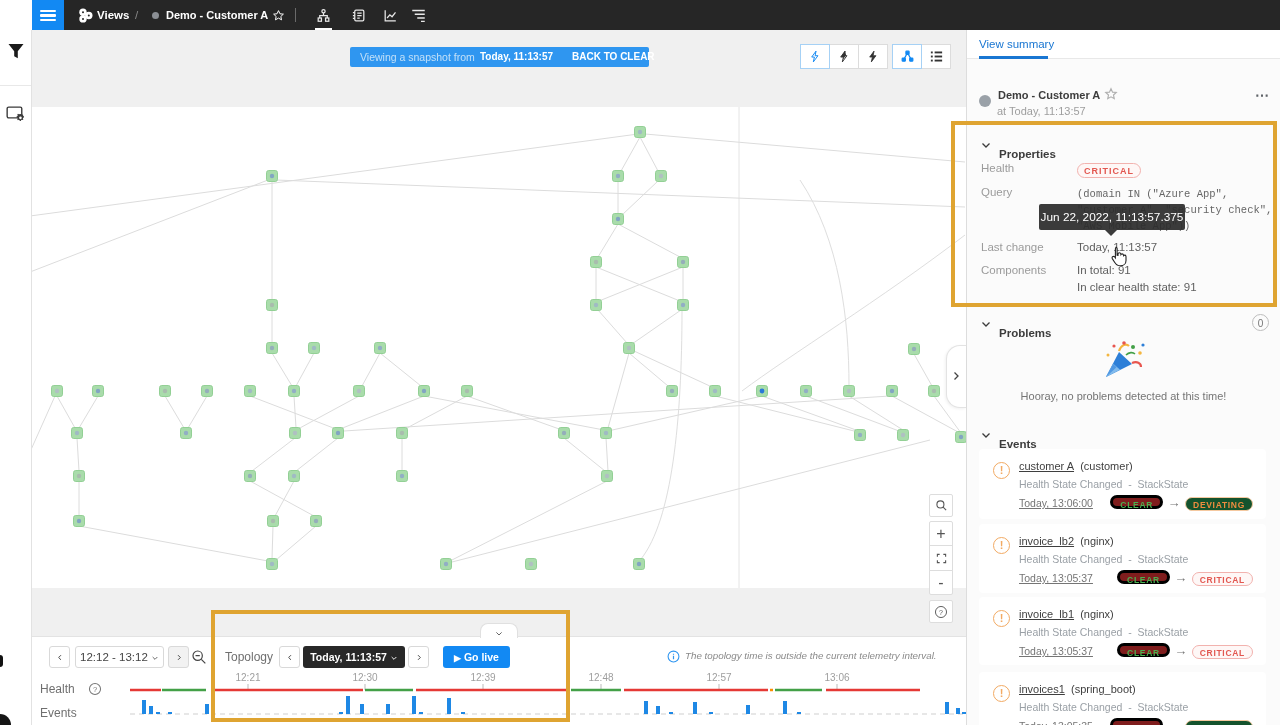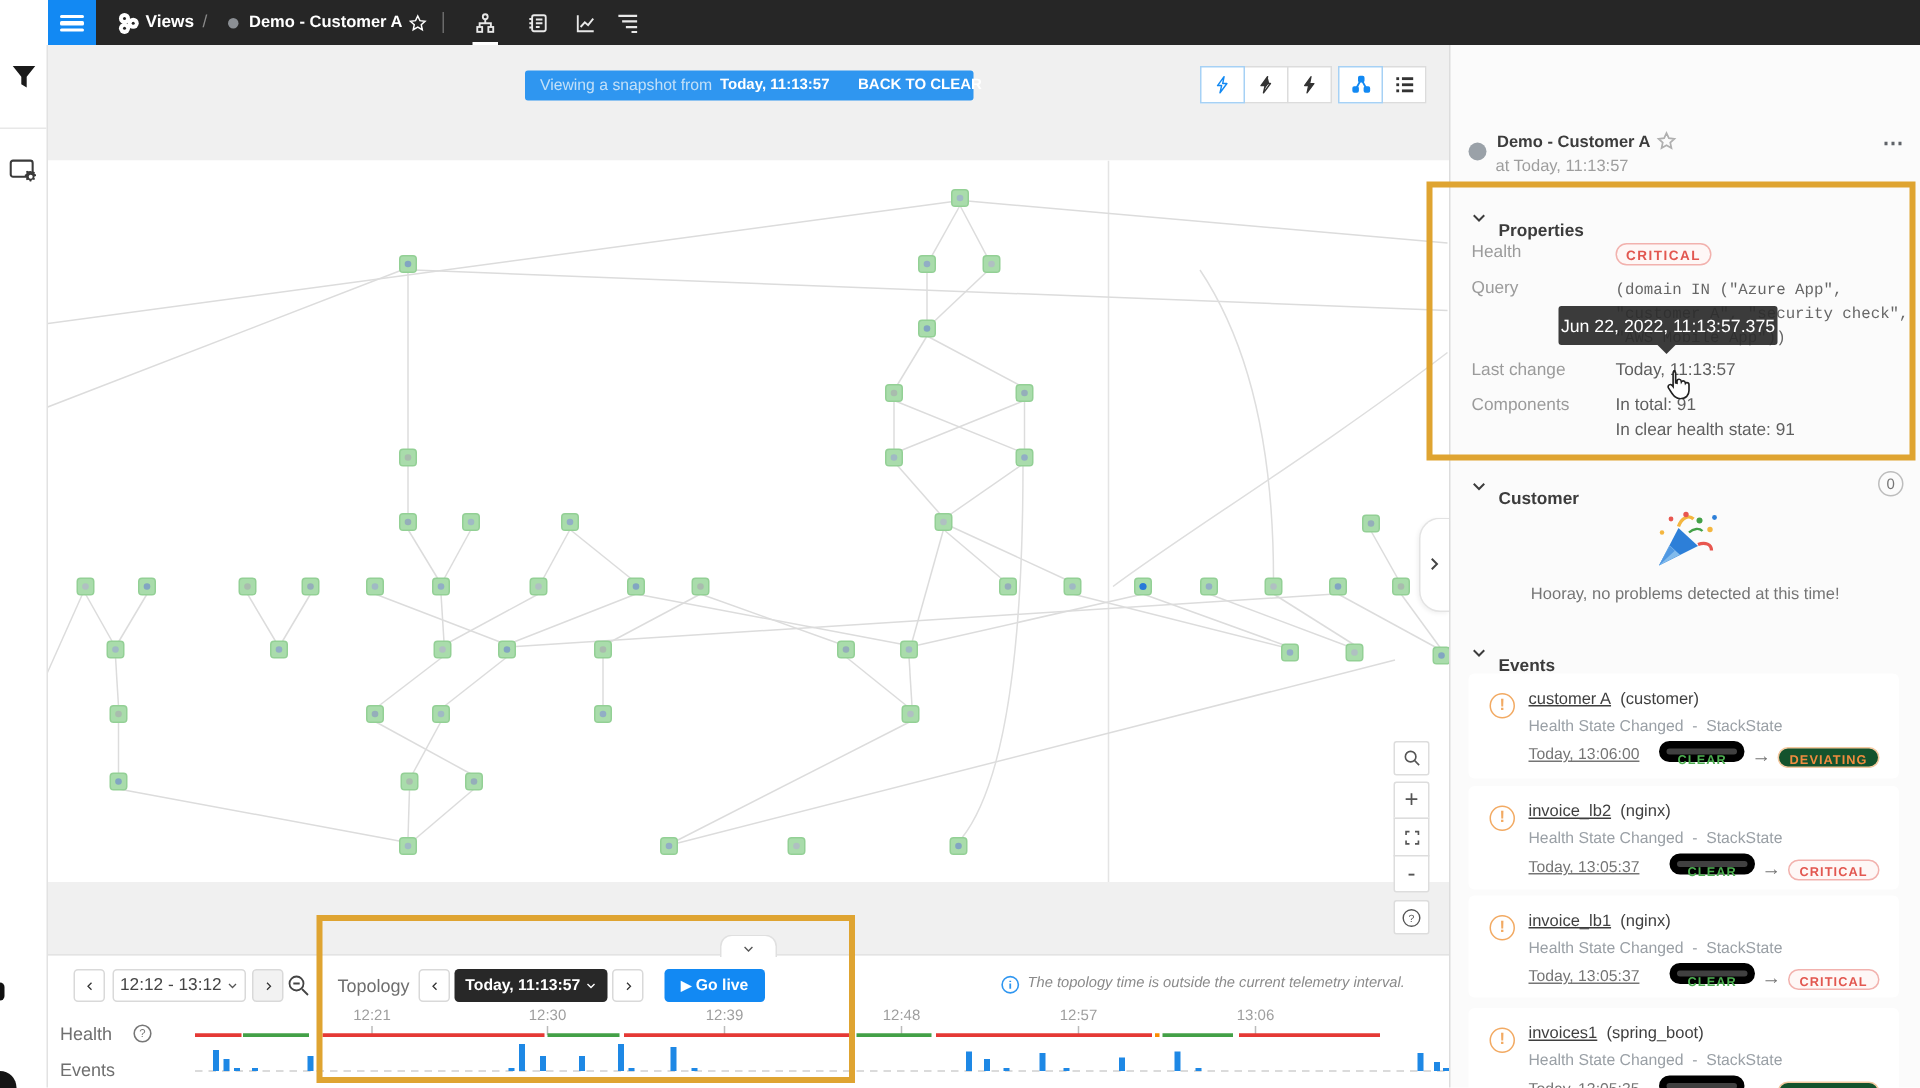"View summary" div.tabrow { html: none -> <div> <span>View summary</span> <div></div> </div> }
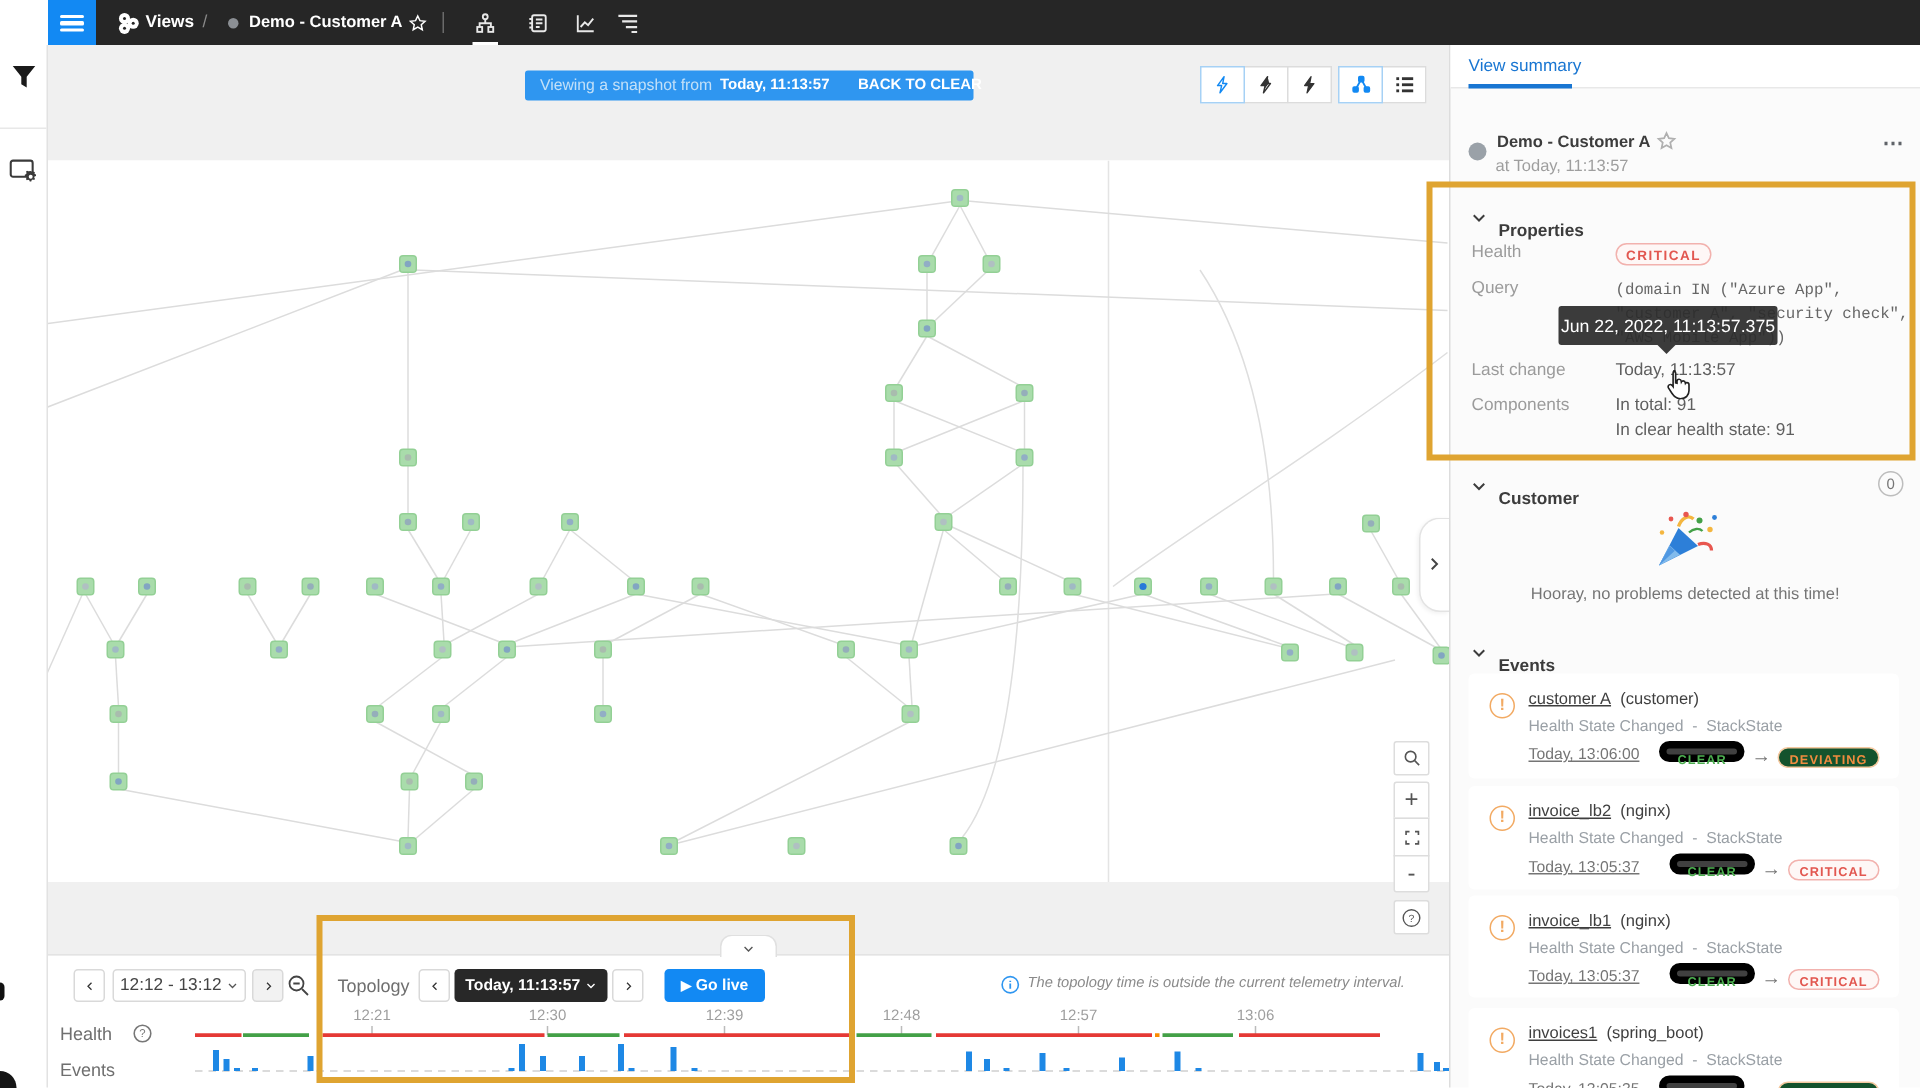"Customer" div.sechead { text: Customer -> Problems }
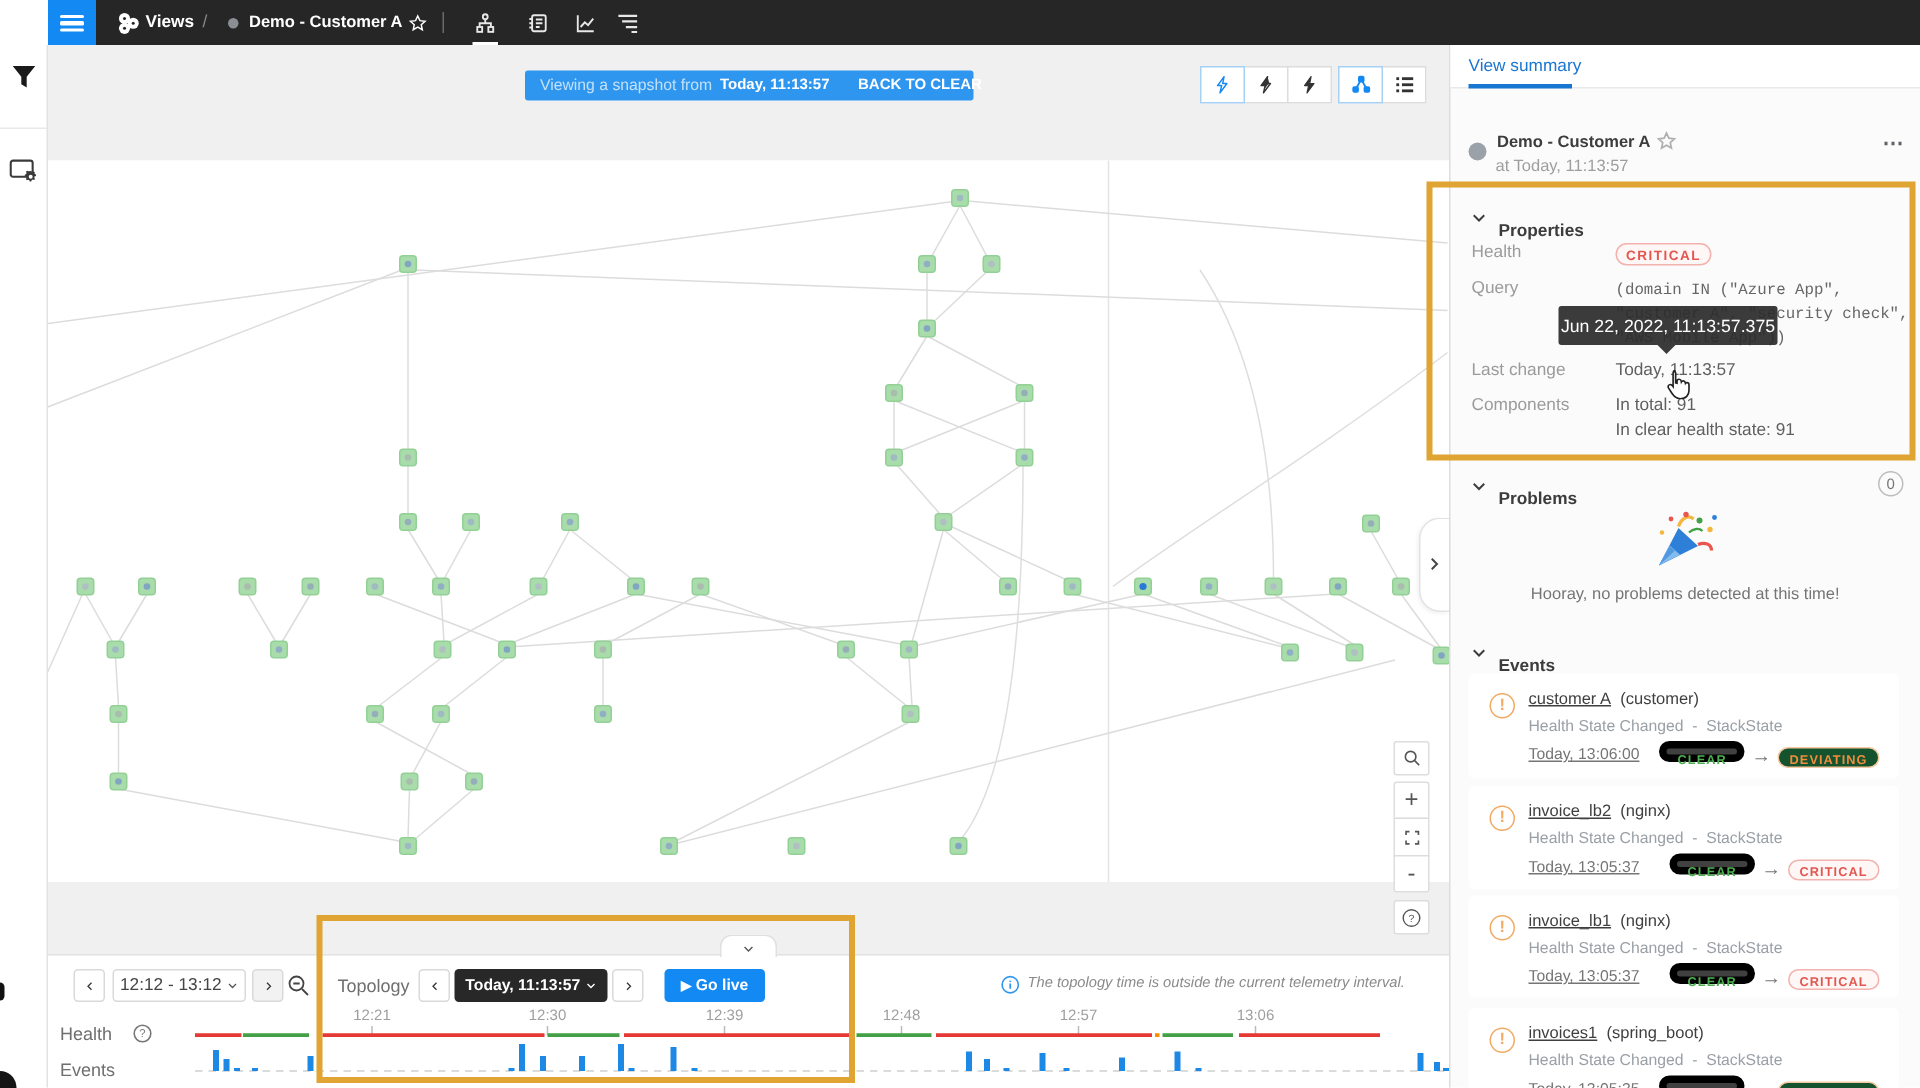"CLEAR" .pill.clear { background: #404040 -> #7f1d1d; border: 5px solid #000000 -> 3px solid #000000 }
